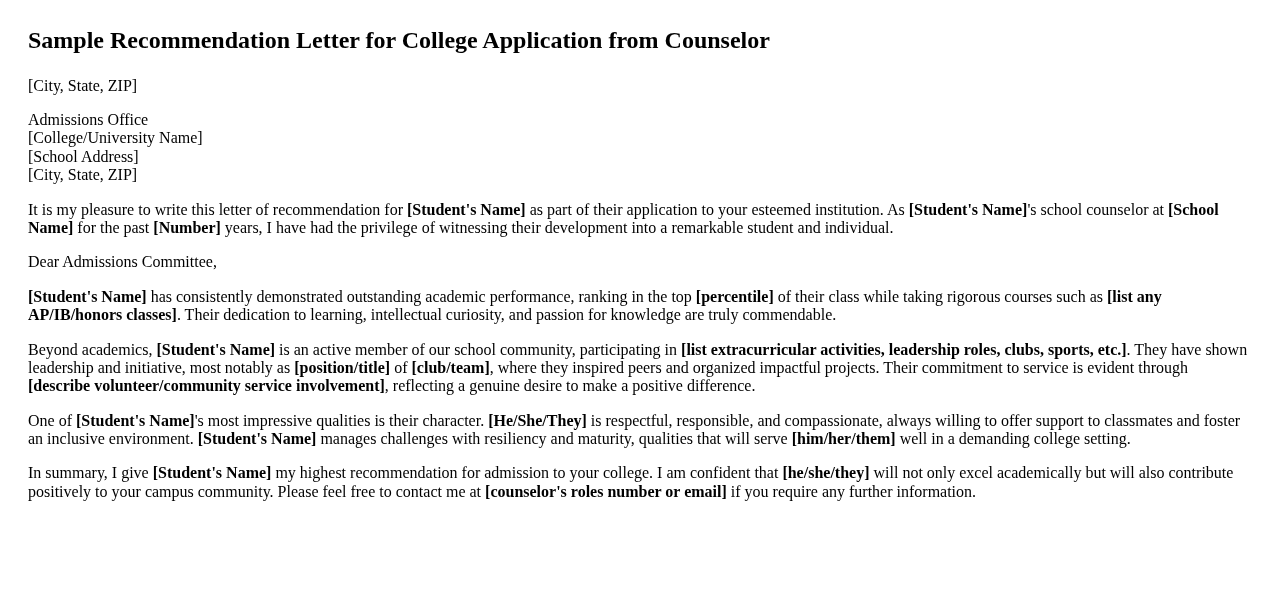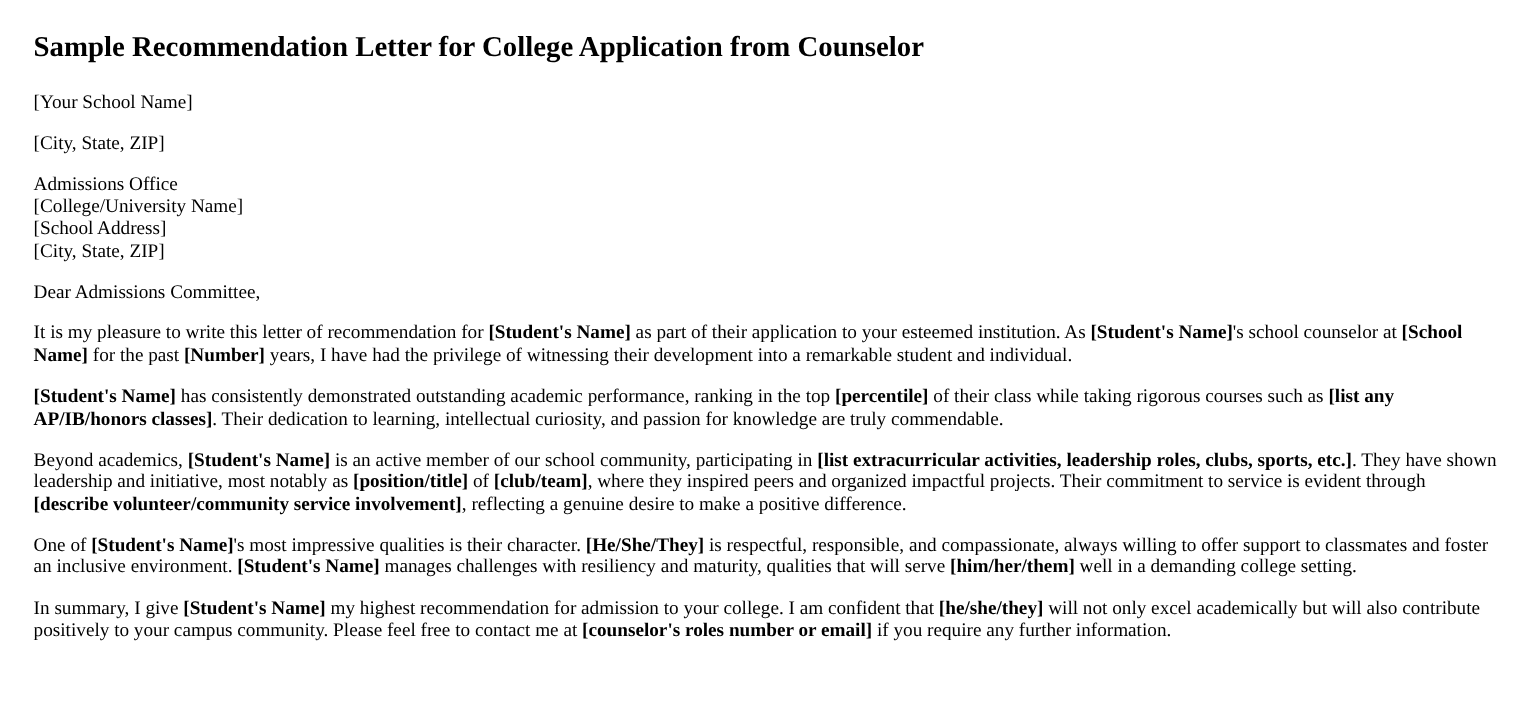"[Your School Name]" p { html: <p>[Your School Name]</p> -> none }
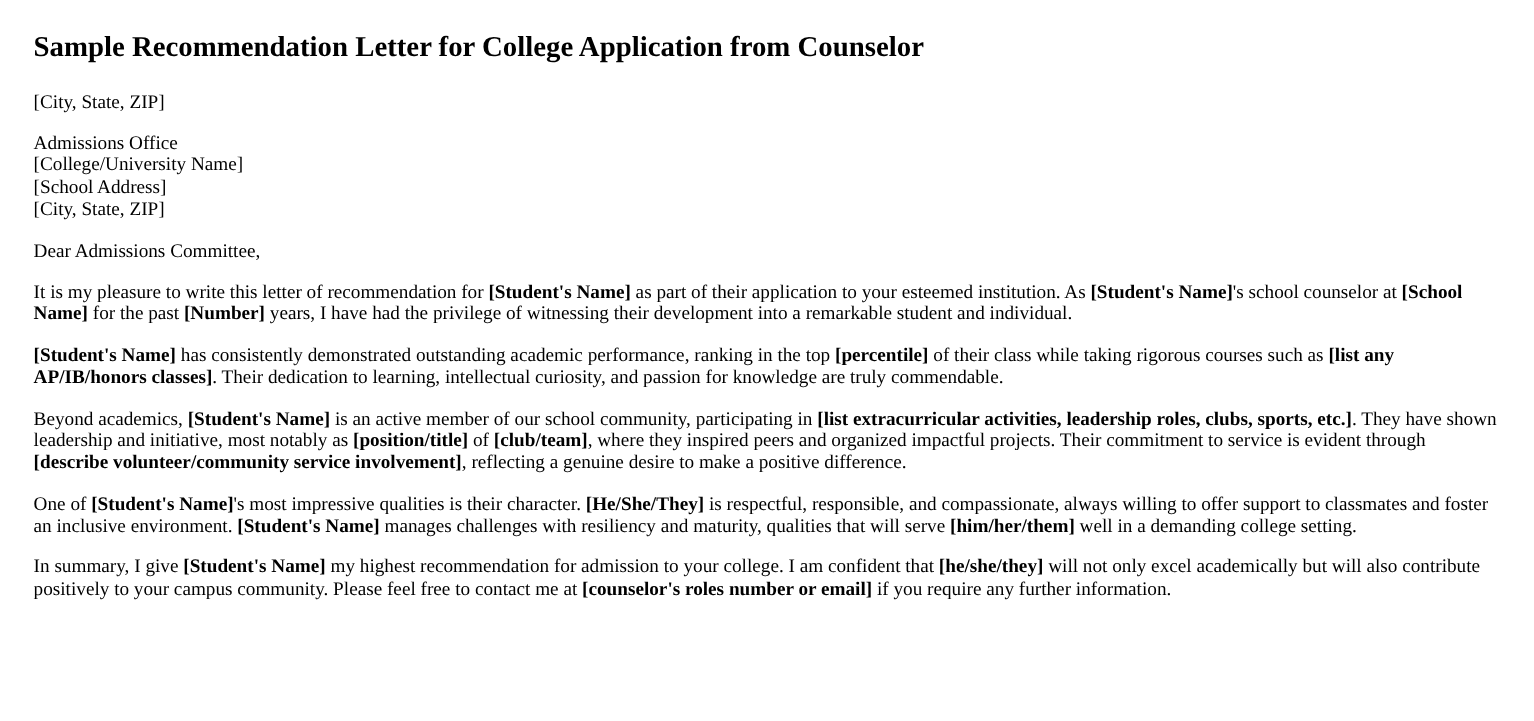"Dear Admissions Committee," p { order: before "It is my pleasure to" -> after "It is my pleasure to" }
